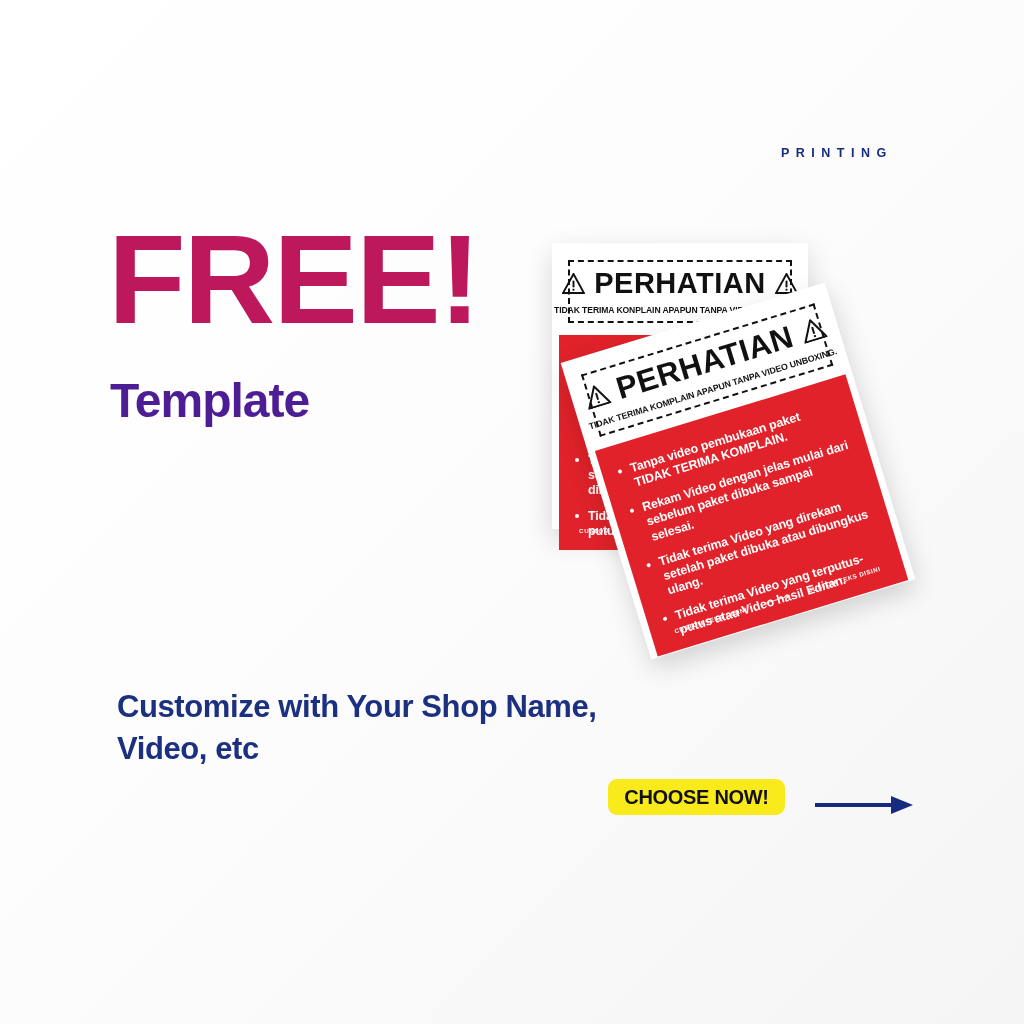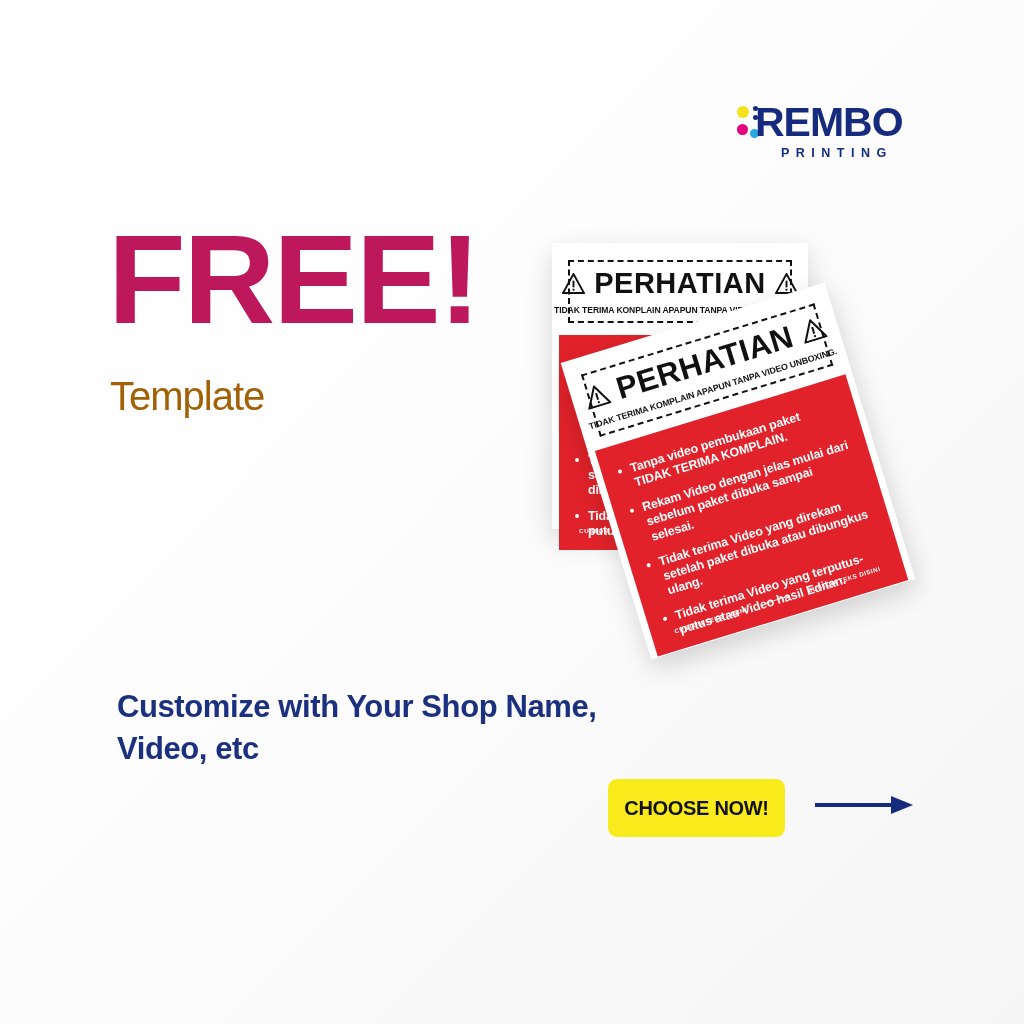"REMBO" div.logo-row { html: <div> <div> <span></span> <span></span> <span></span> <span></span> <span></span> </div> <div>REMBO</div> </div> -> none }
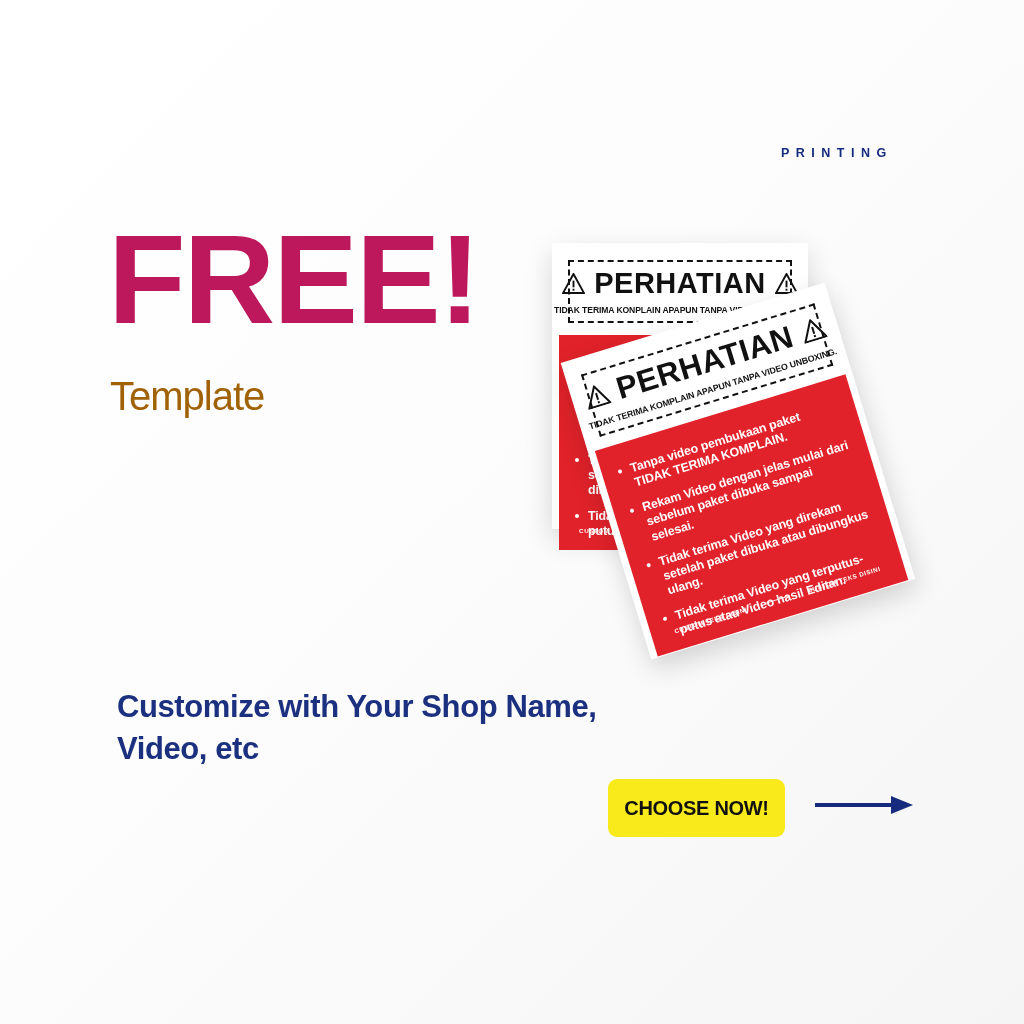"Template" .subhead { color: #a16207 -> #4c1d95; font-size: 40px -> 48px; font-weight: normal -> bold }
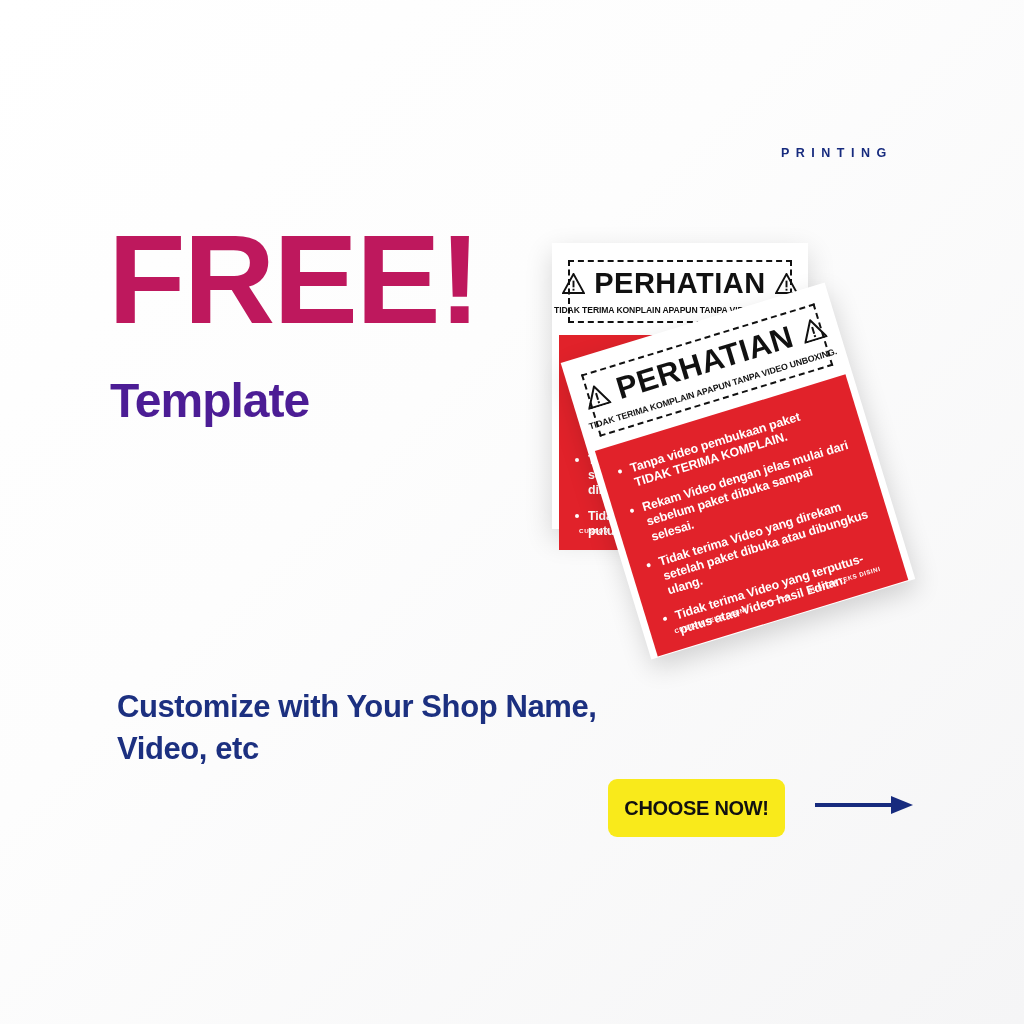"CHOOSE NOW!" .cta { height: 58px -> 36px }
